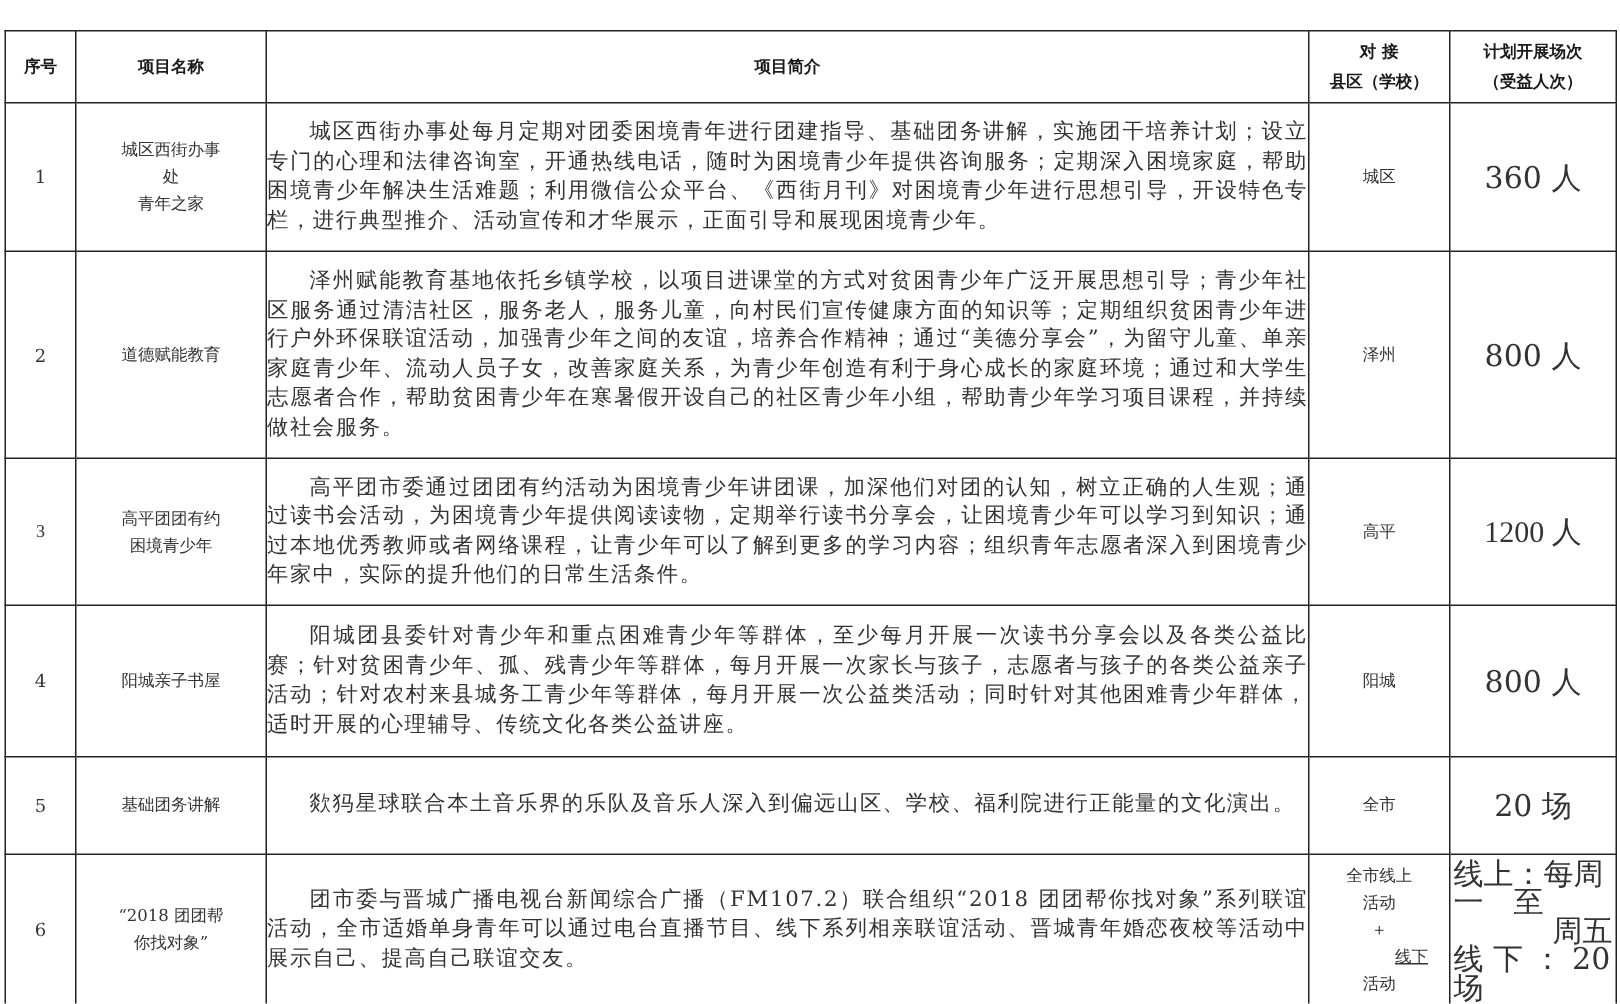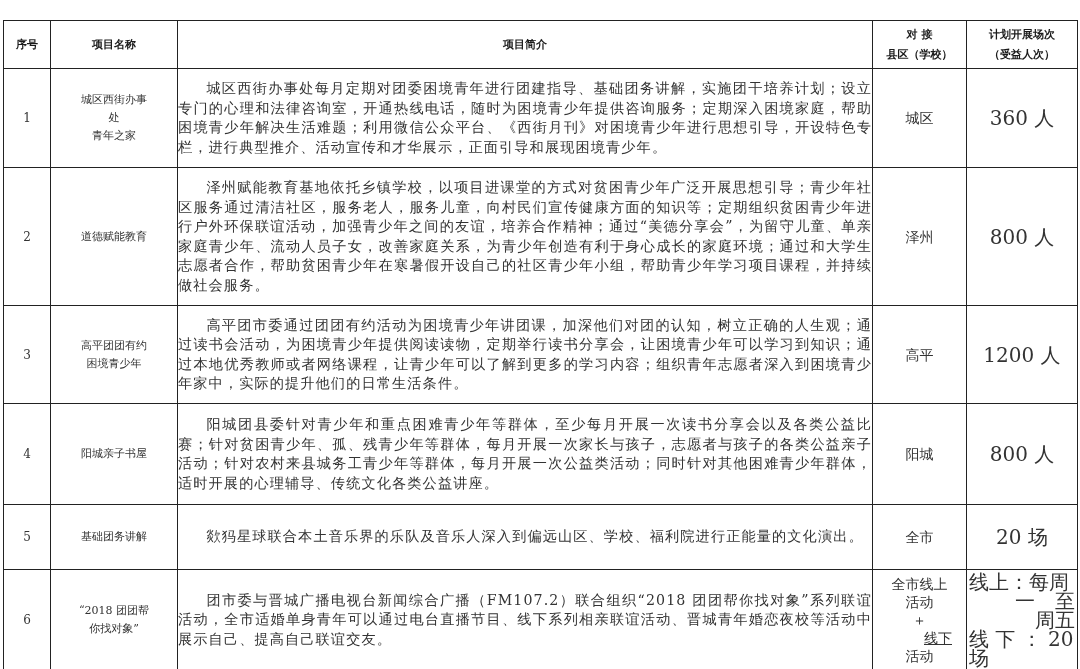"城区" td.col-county { font-size: 14px -> 11px }
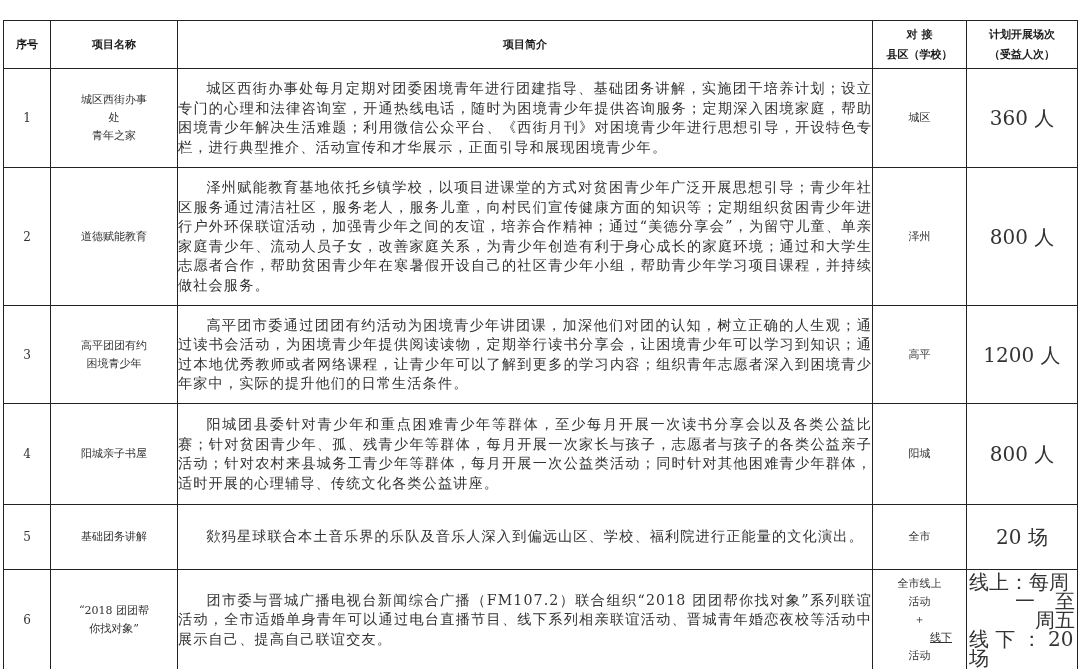"高平团市委通过团团有约活动为困境青少年讲团课，加深他们对团的认知，树立正确的人生" tr.r3 td { font-family: none -> Liberation Serif, serif }
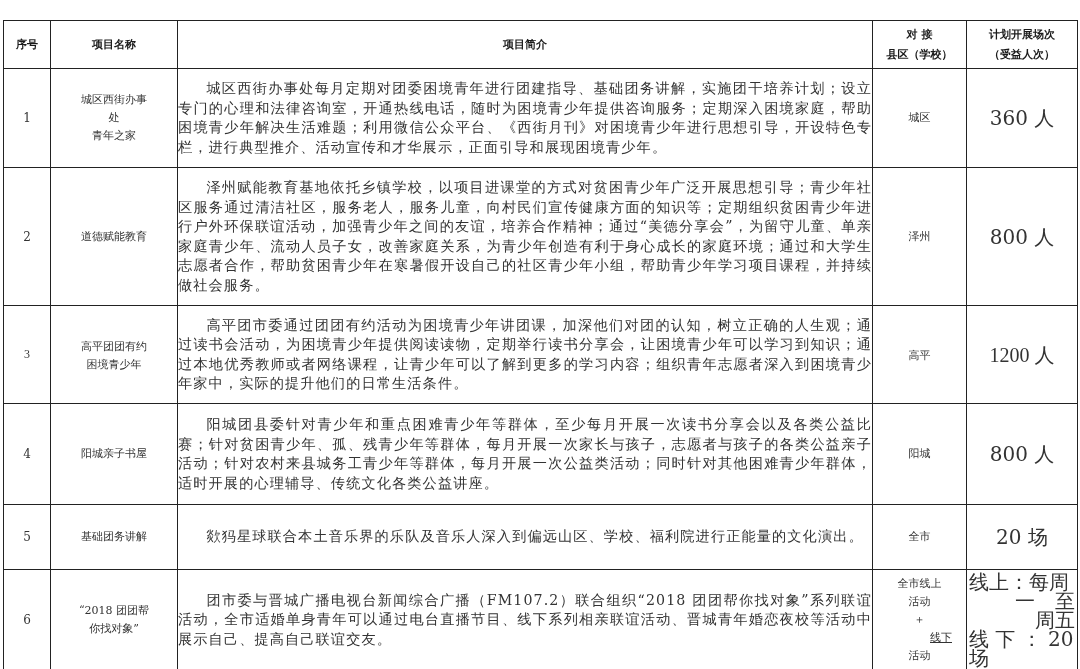"一 至" .plan-line.right { text-align: right -> none }
